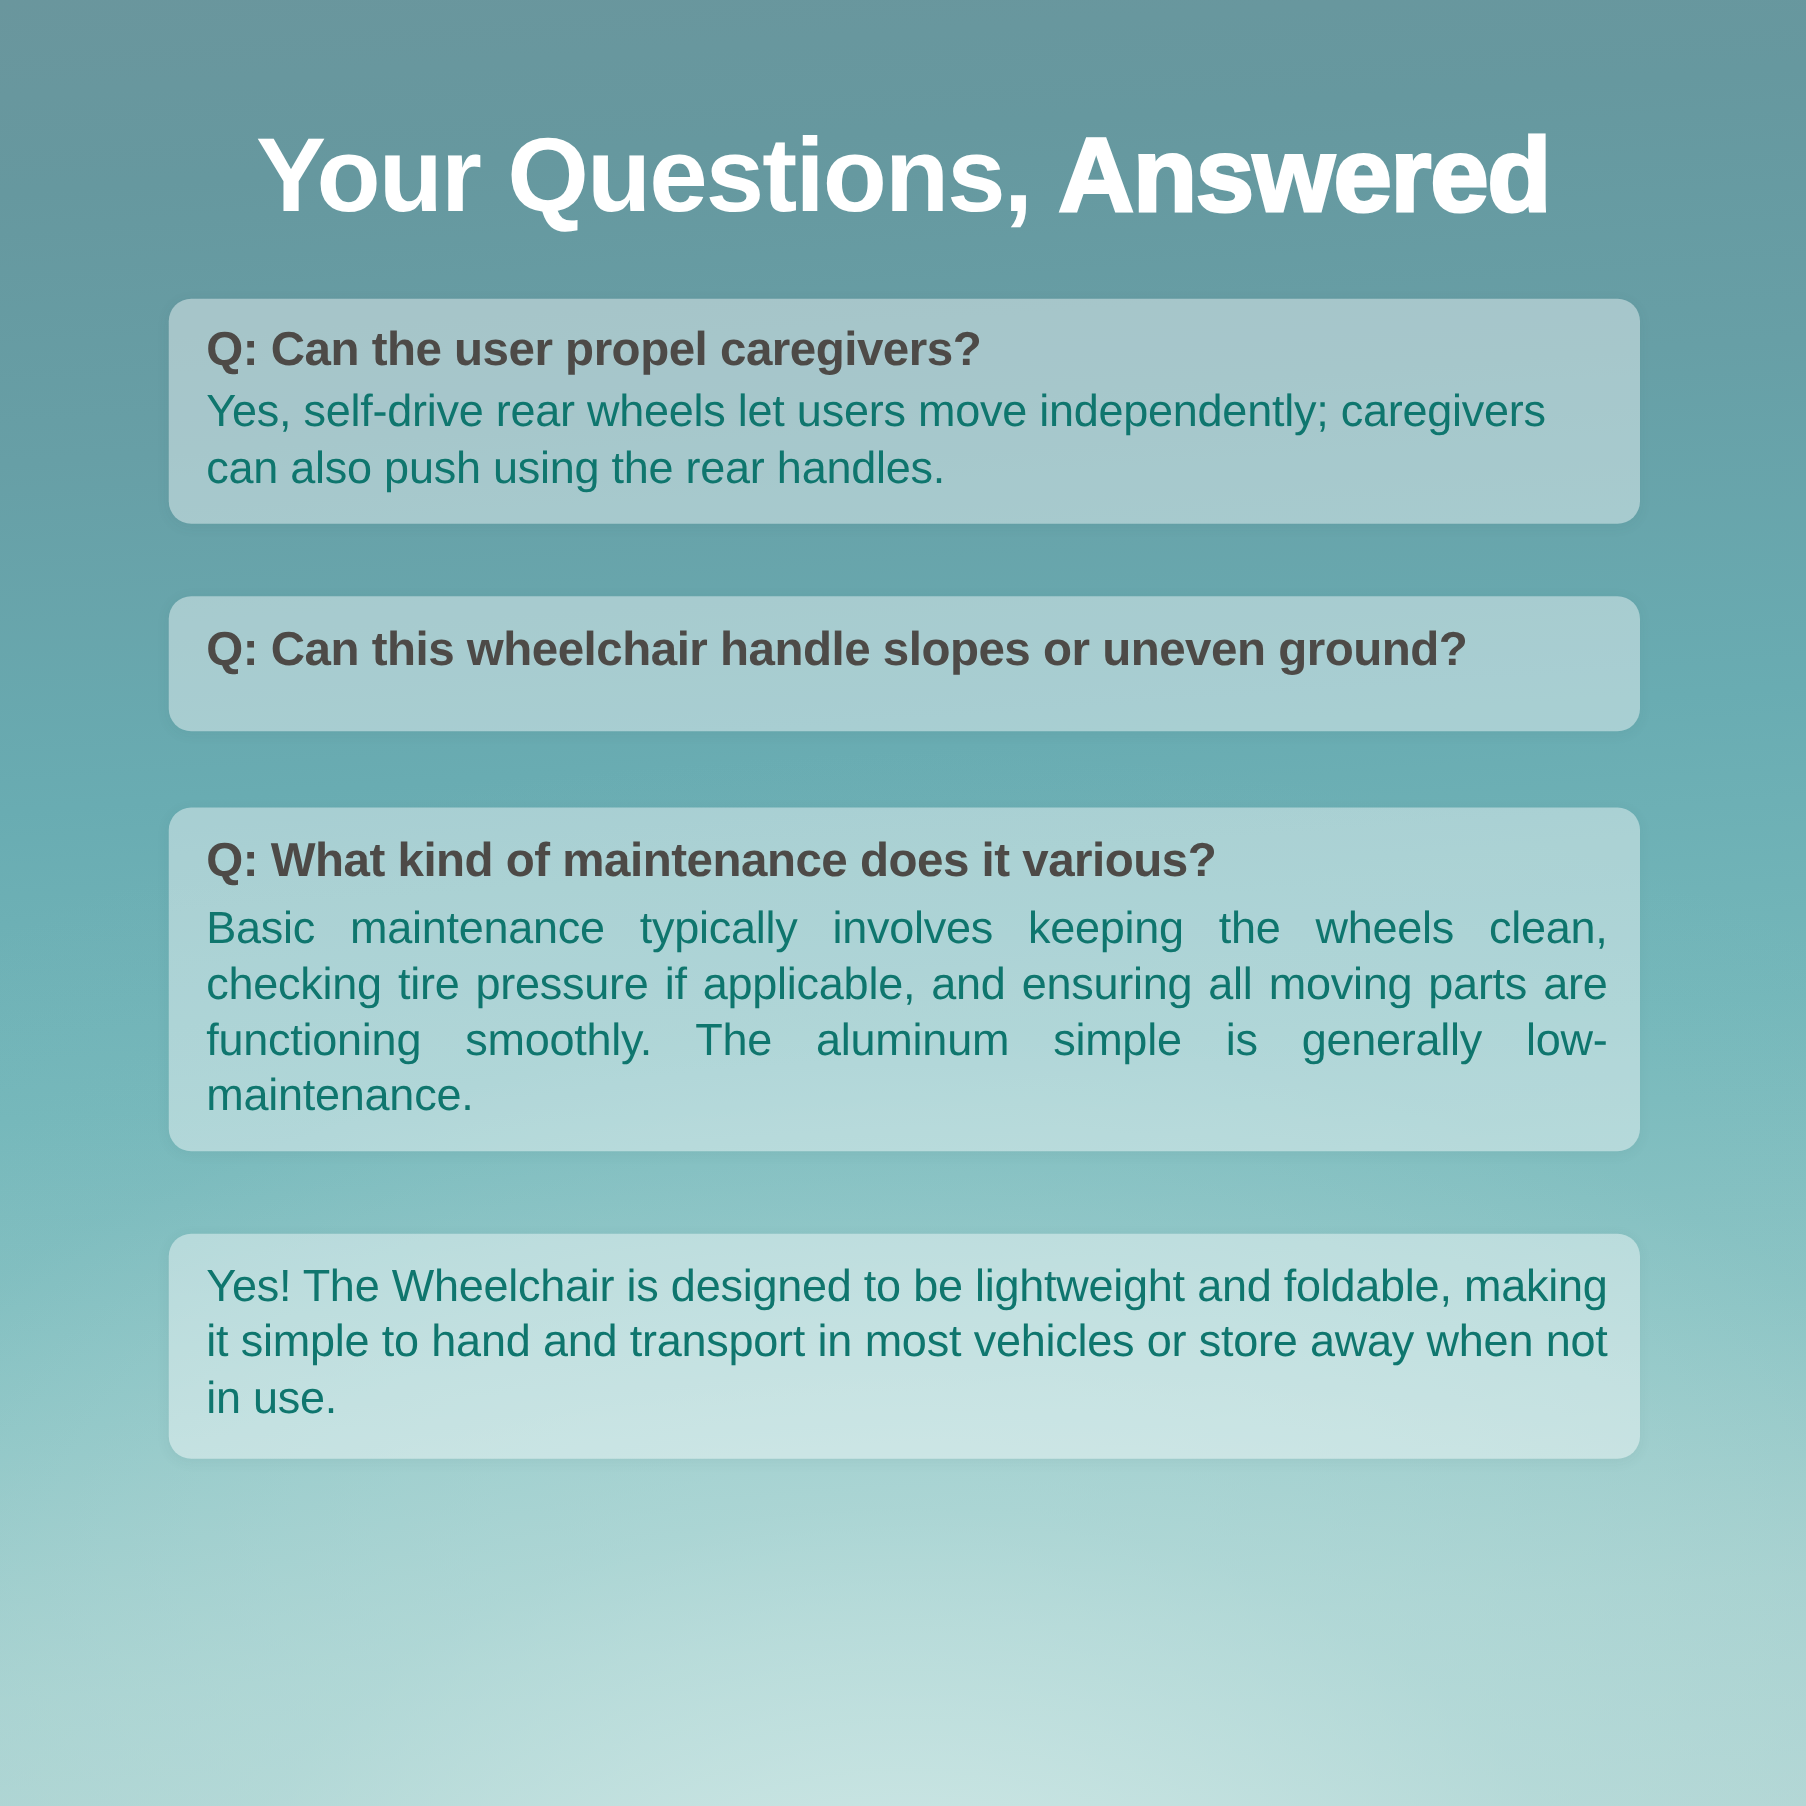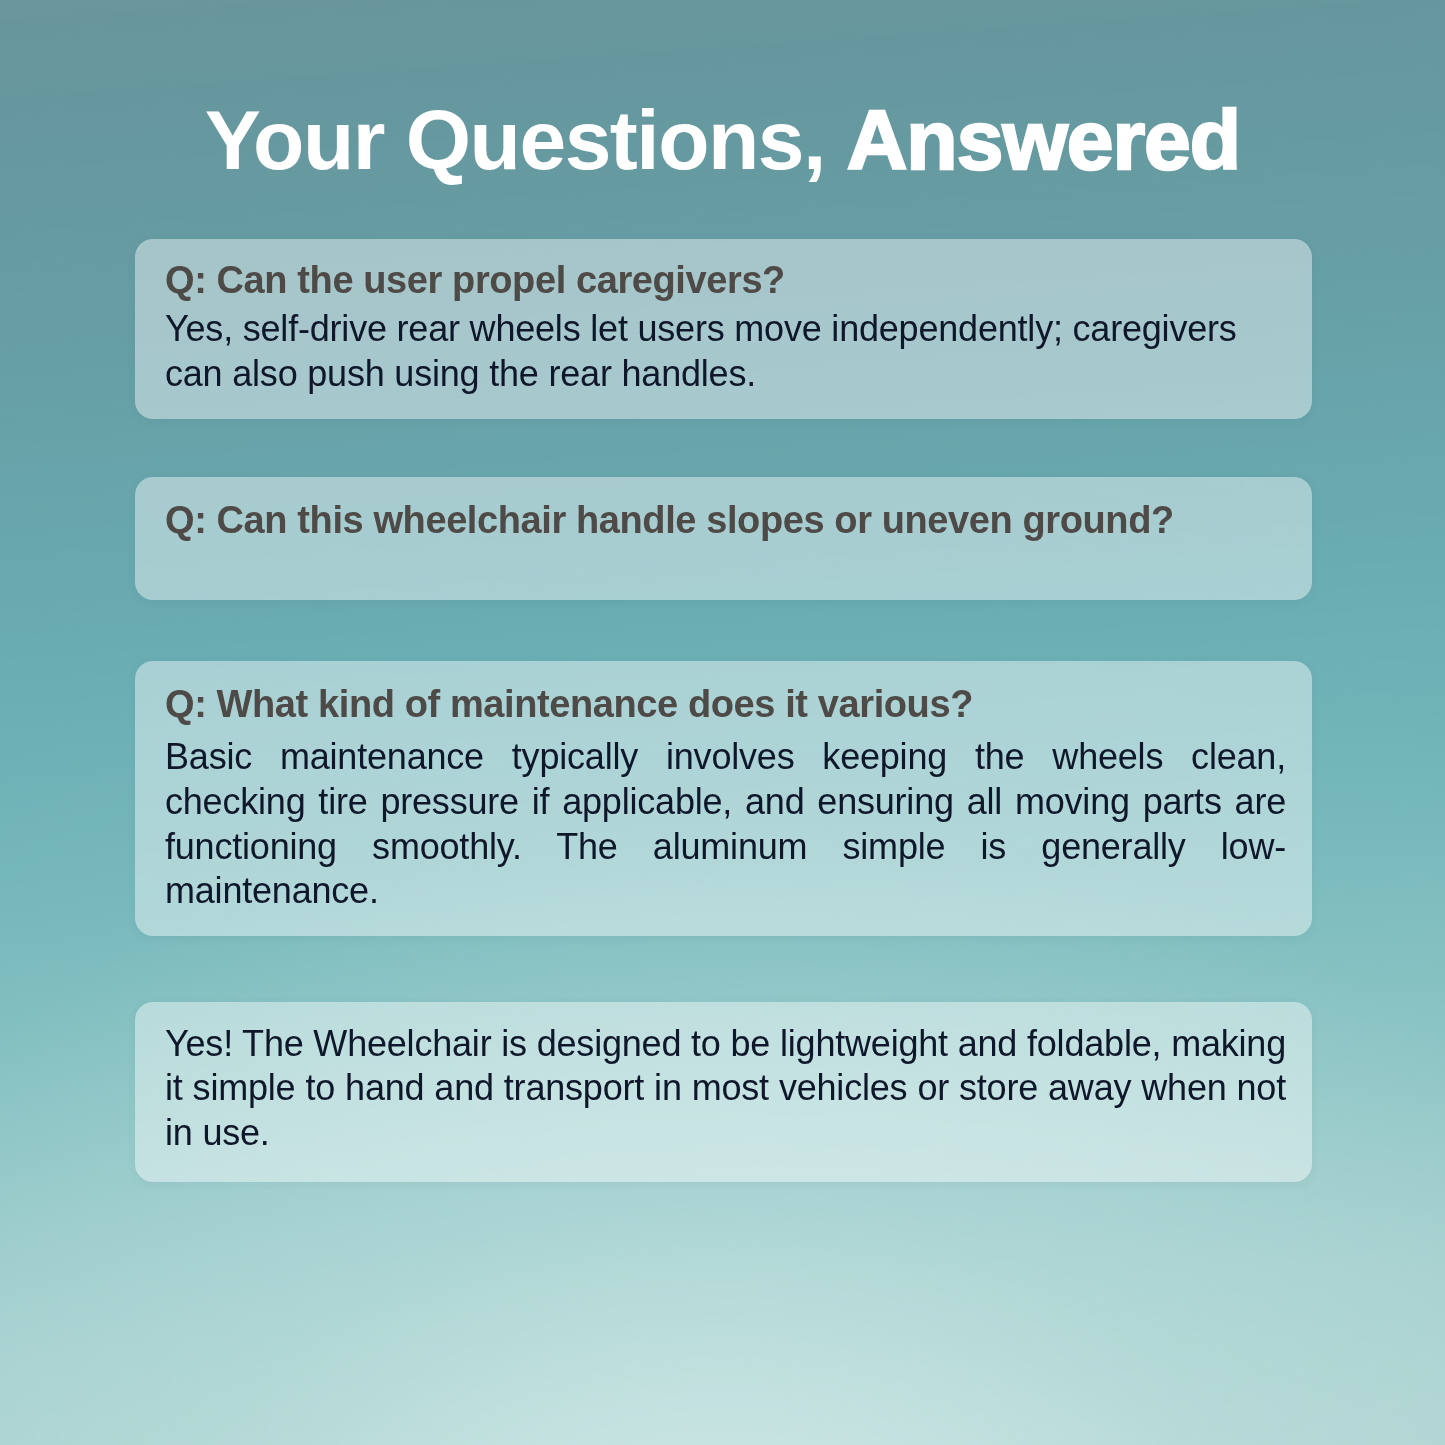"Yes, self-drive rear wheels let" .a { color: #0f172a -> #0f766e }
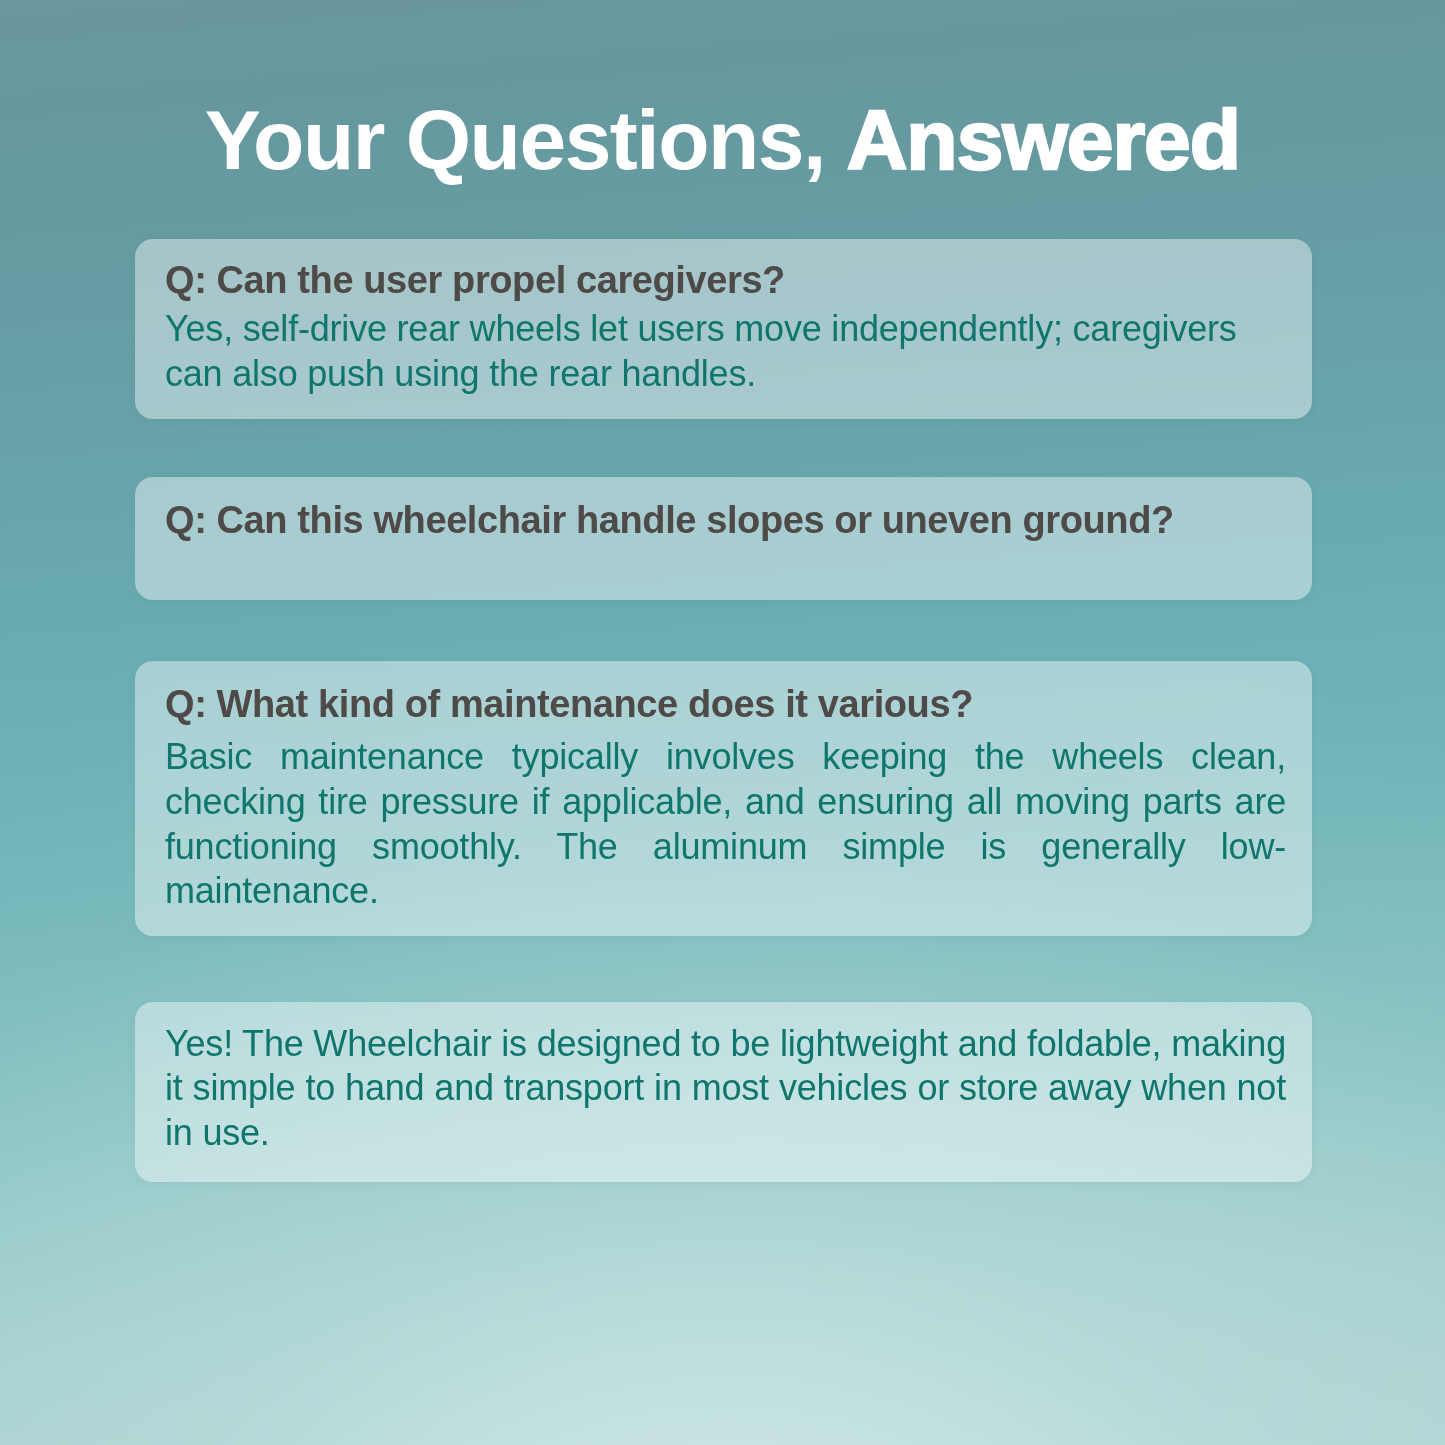"Q: Can this wheelchair handle" .card-2 .q { margin-bottom: 33px -> 18px }
